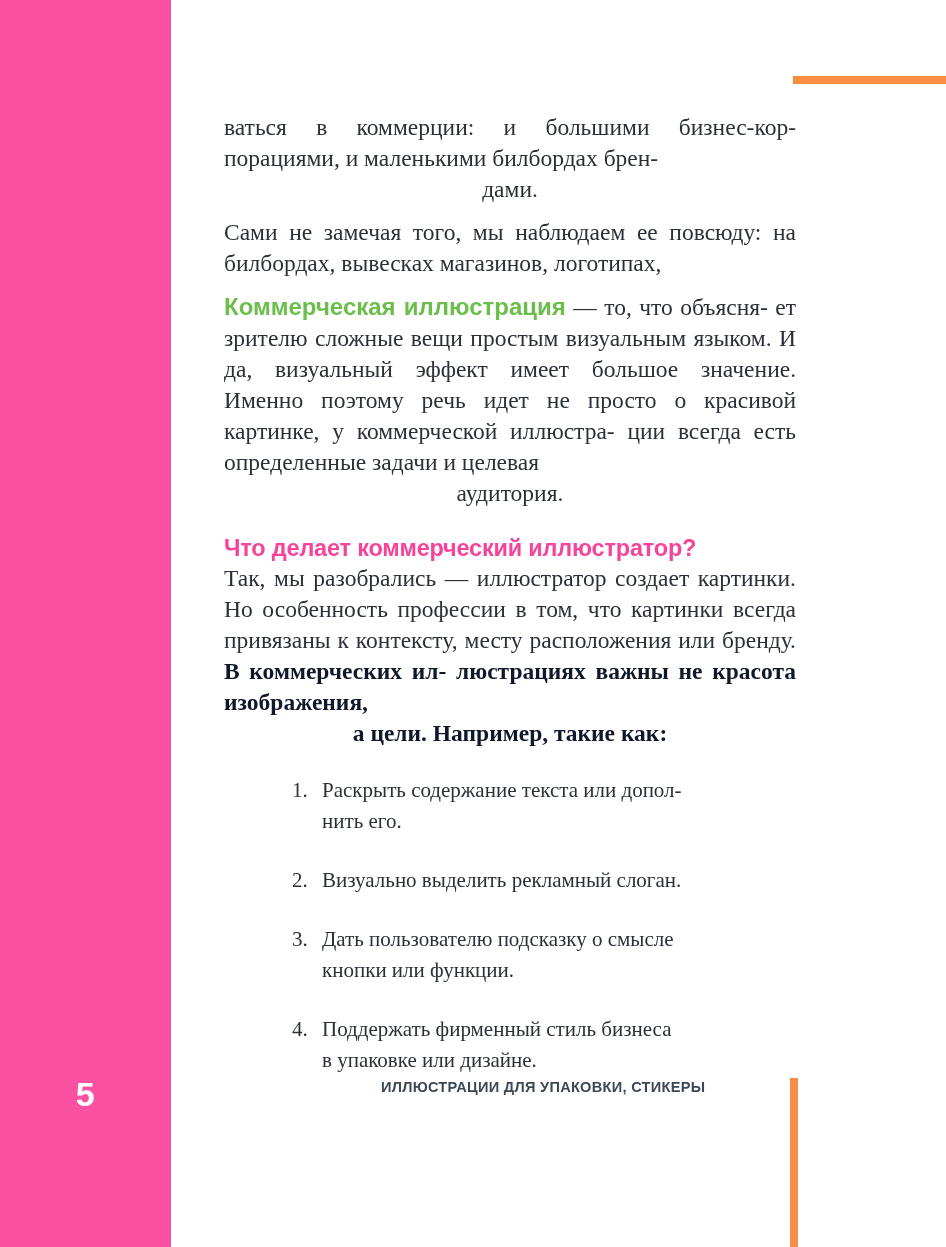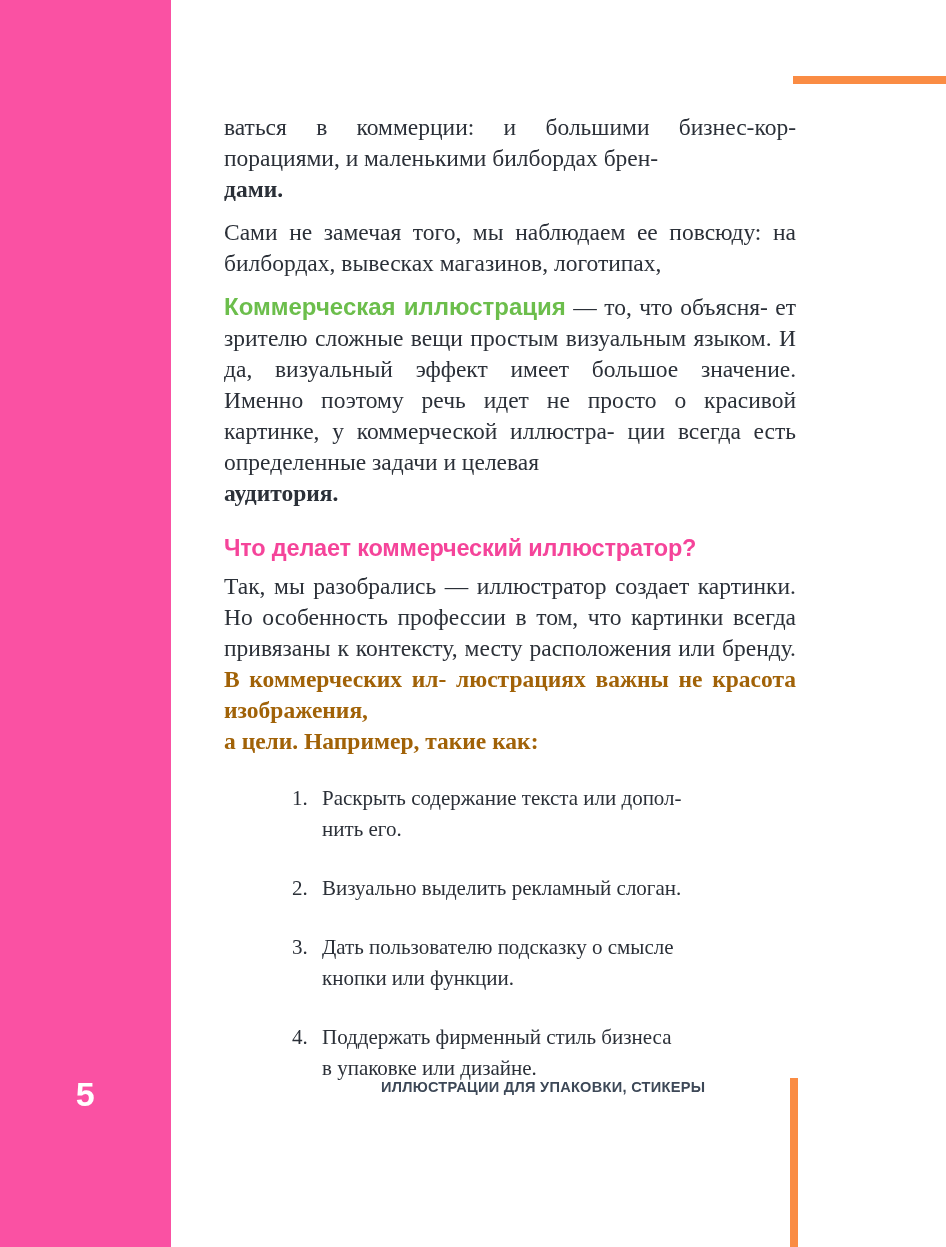"дами." p.body .last-line { font-weight: bold -> none; text-align: left -> center }
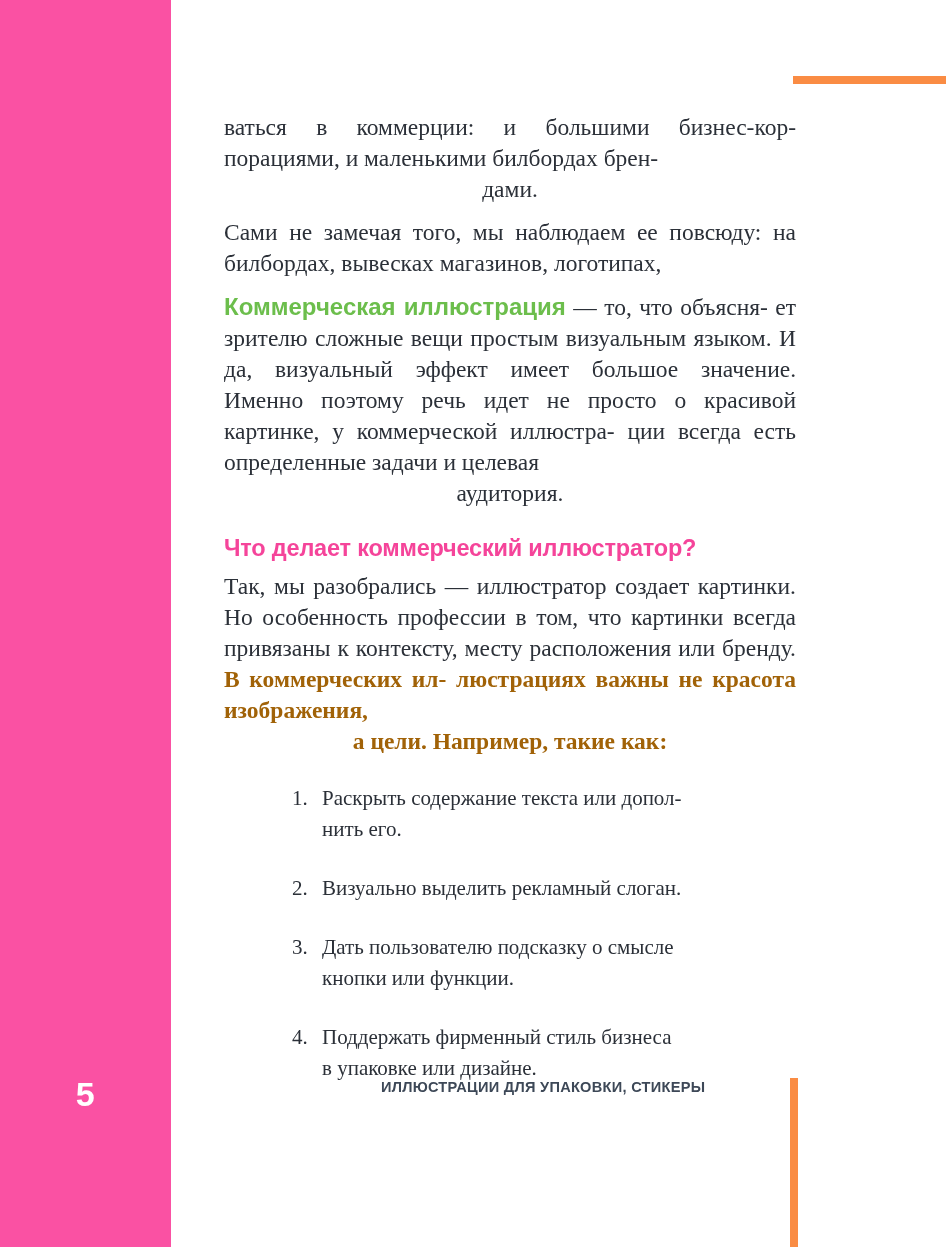"Что делает коммерческий иллюстратор?" h2.section-heading { margin: 24px 0 8px 0 -> 24px 0 0 0 }
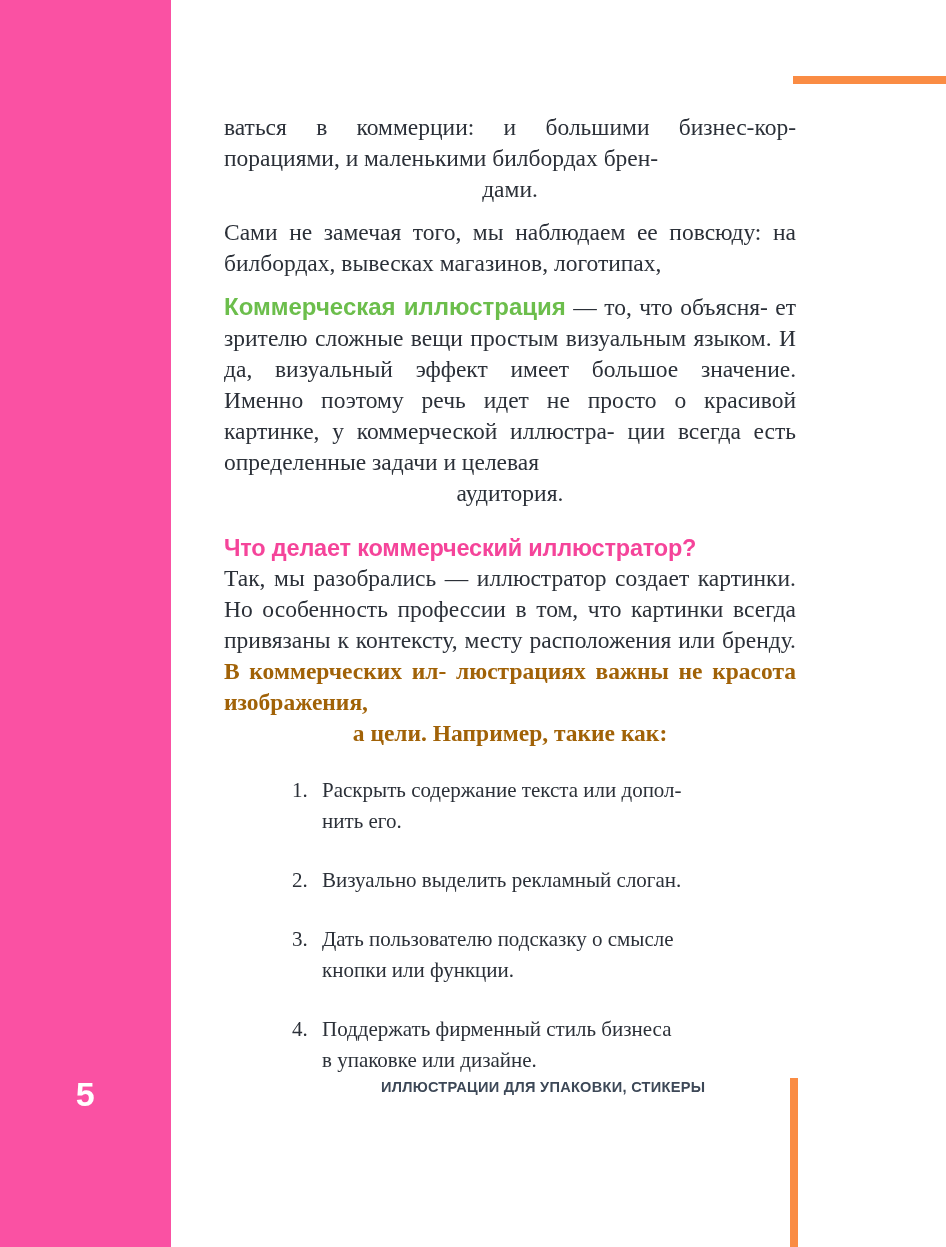"В коммерческих ил-" .accent-green-serif { color: #a16207 -> #0f172a }
